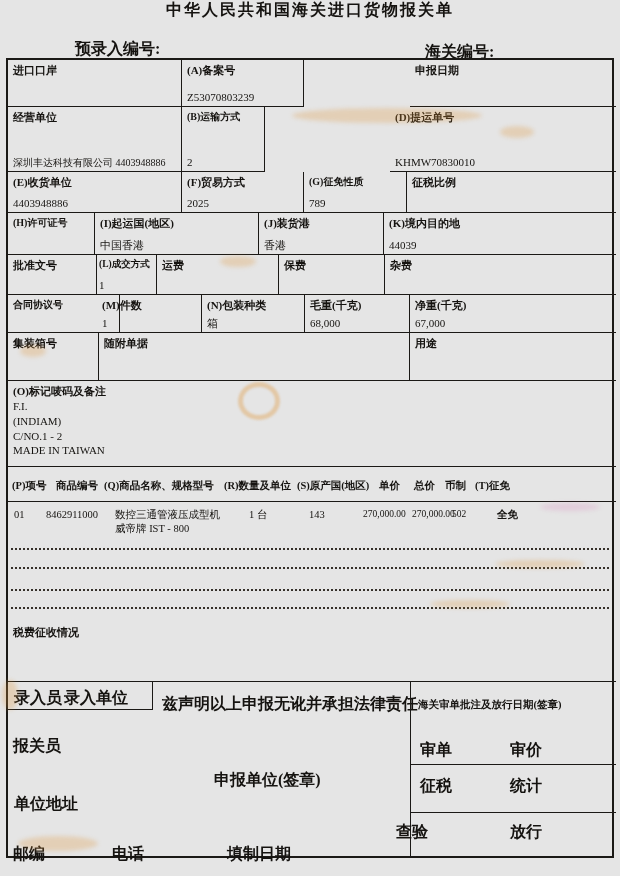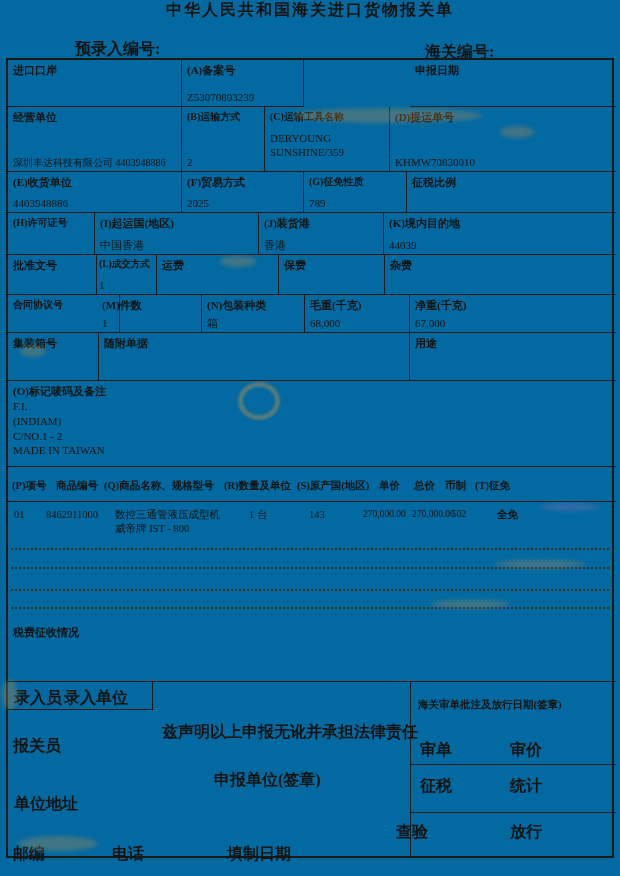"中华人民共和国海关进口货物报关单" .page { background: #0369a1 -> #e5e5e5 }
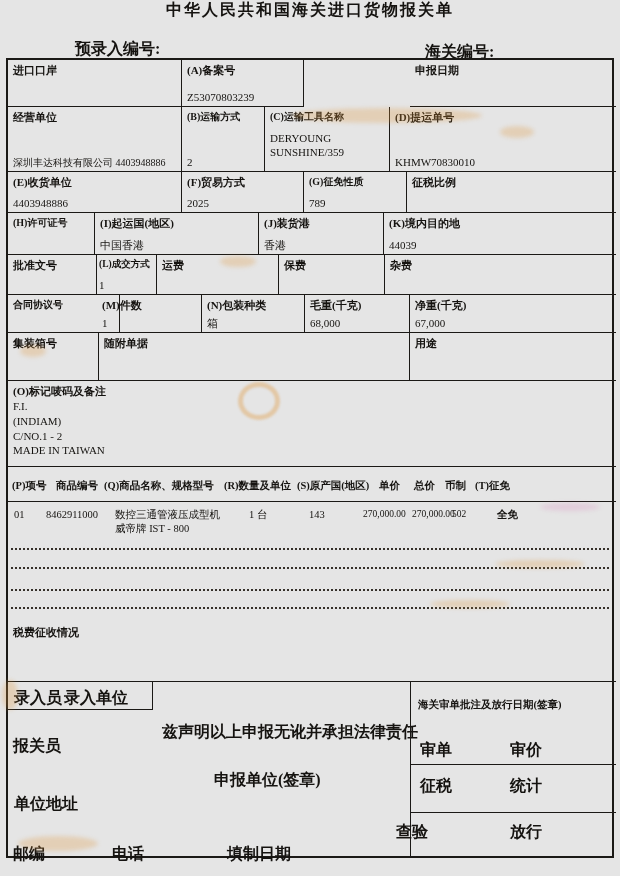"(C)运输工具名称" div.cell { html: <div> <div>(C)运输工具名称</div> <div>DERYOUNG</div> <div>SUNSHINE/359</div> </div> -> none }
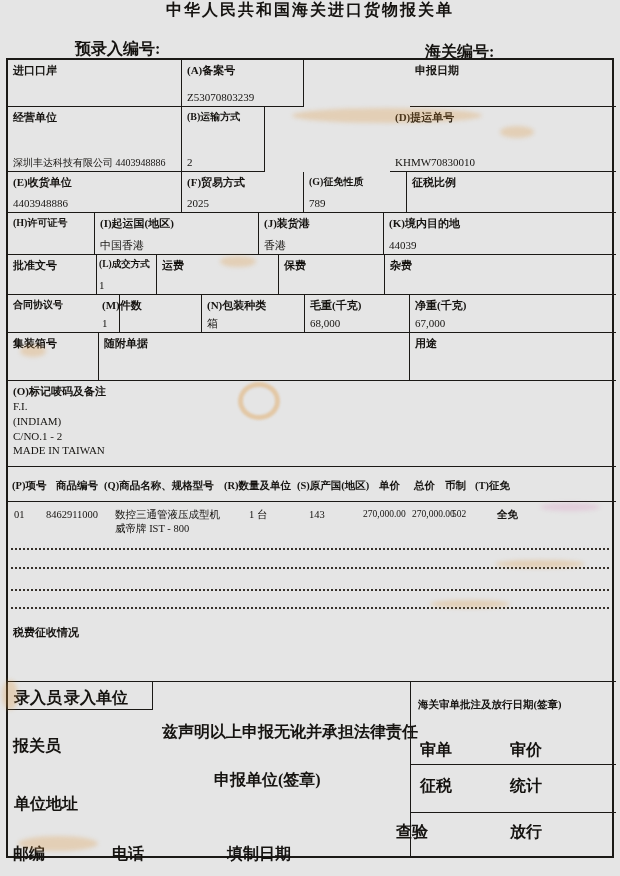"兹声明以上申报无讹并承担法律责任" div.t { top: 662px -> 634px }
